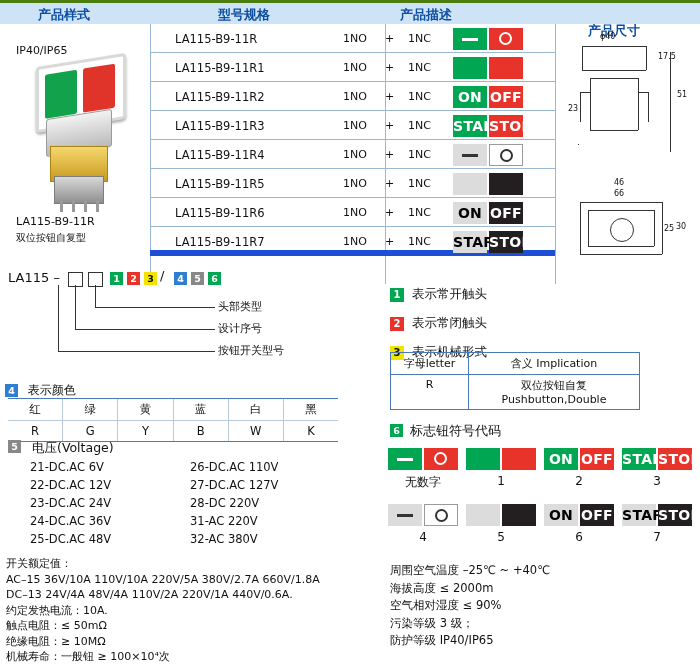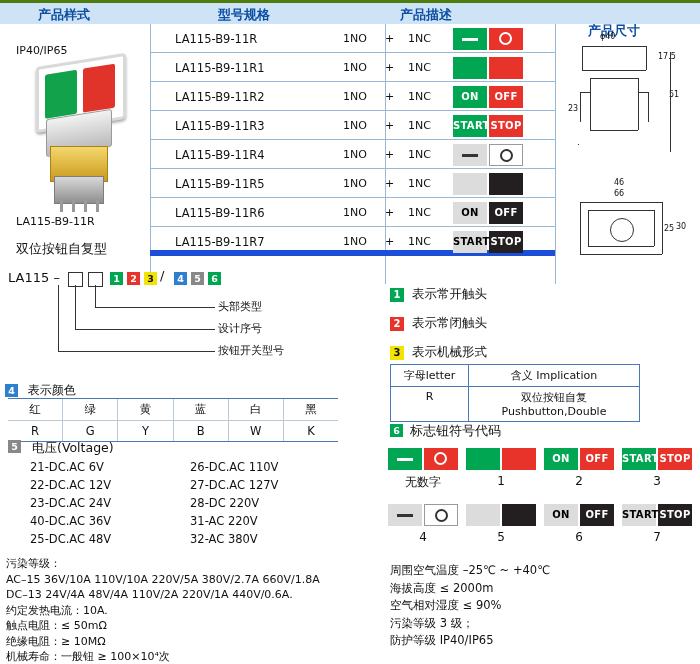"ON" .half { font-size: 10px -> 14px }
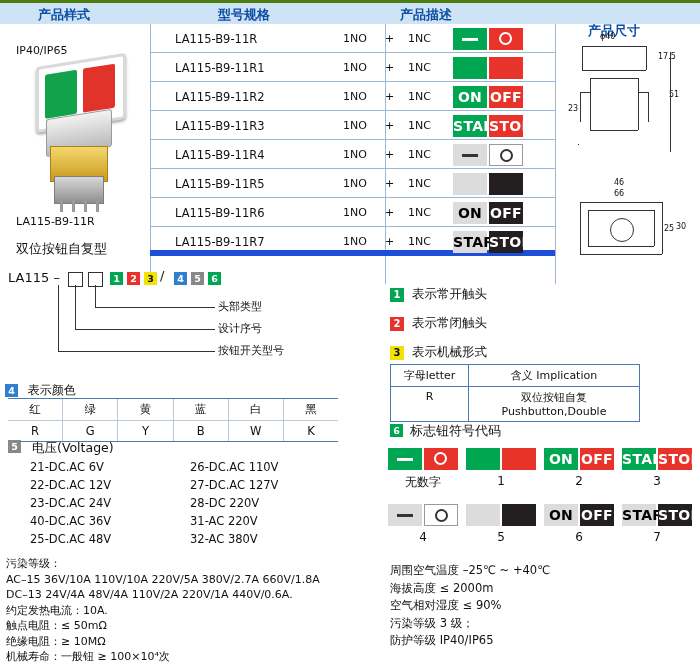"51" div.dtxt { left: 99px -> 107px }
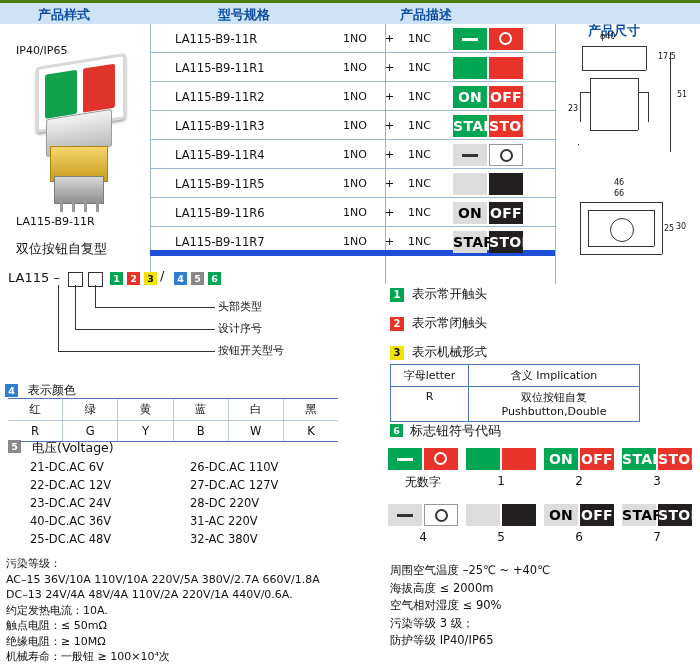"双位按钮自复型" .cap-name2 { font-size: 13px -> 10px; top: 240px -> 231px }
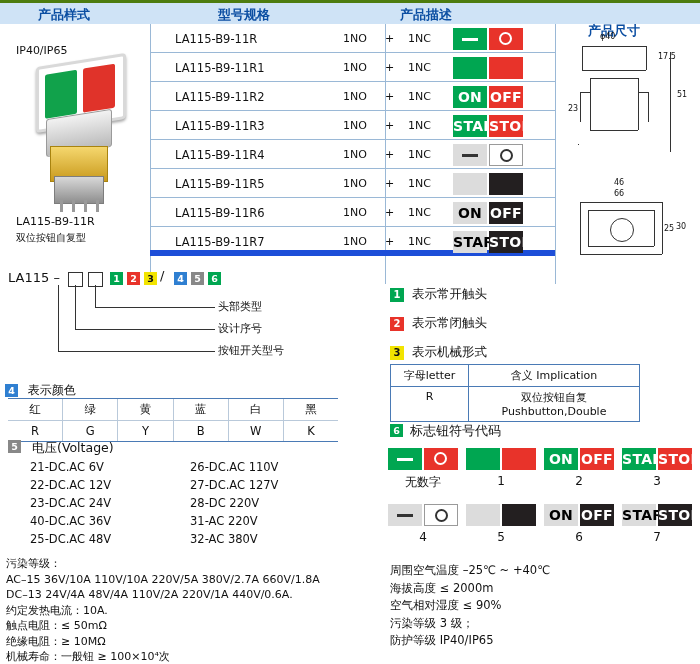"字母letter" .ltbl { top: 364px -> 352px }
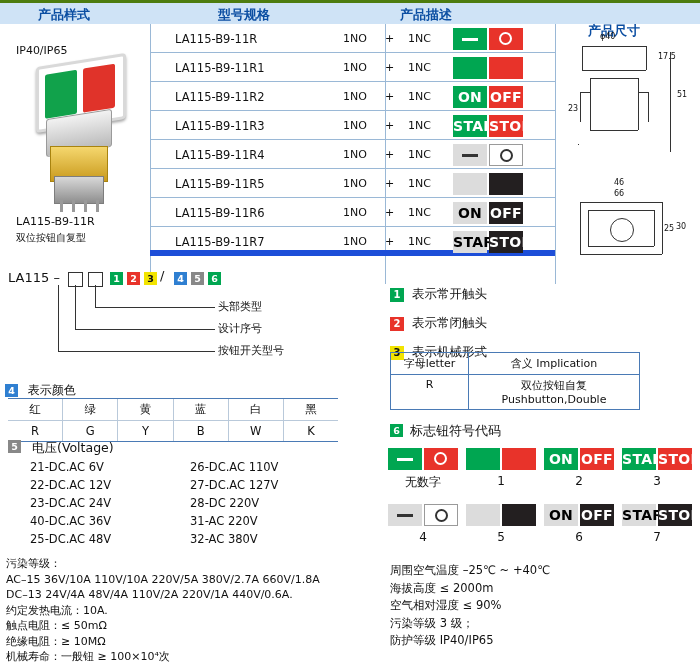"40-DC.AC 36V" div { text: 40-DC.AC -> 24-DC.AC }
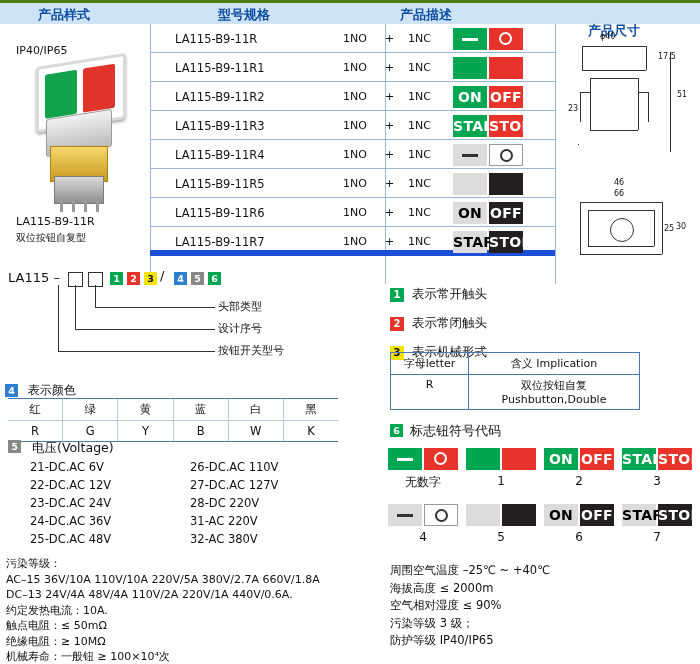"污染等级：" div { text: 污染等级 -> 开关额定值 }
